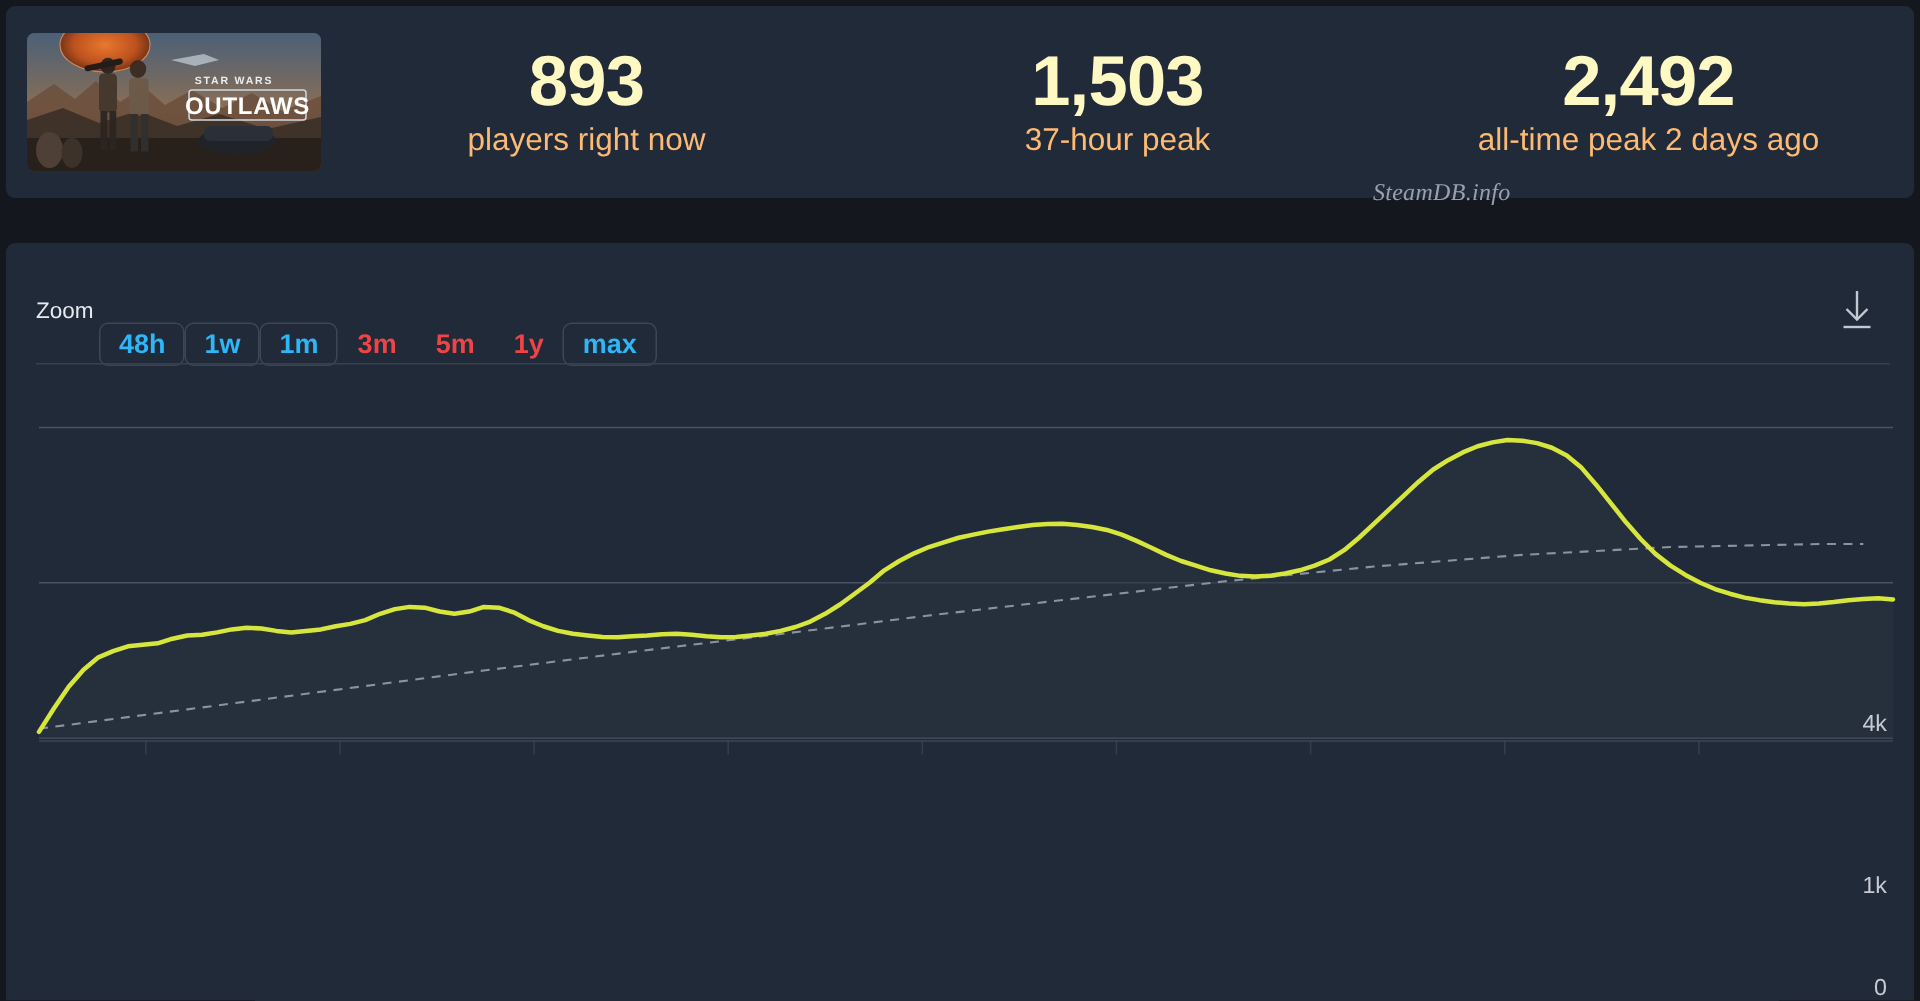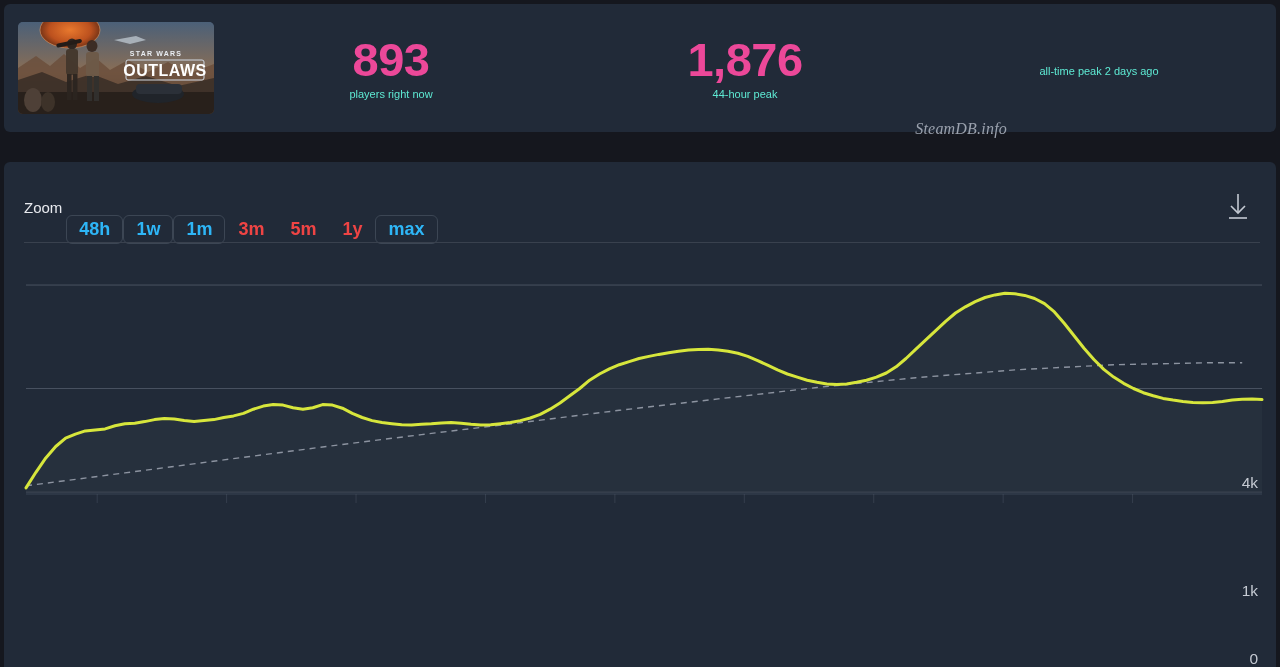"893" .stat .num { color: #ec4899 -> #fef9c3 }
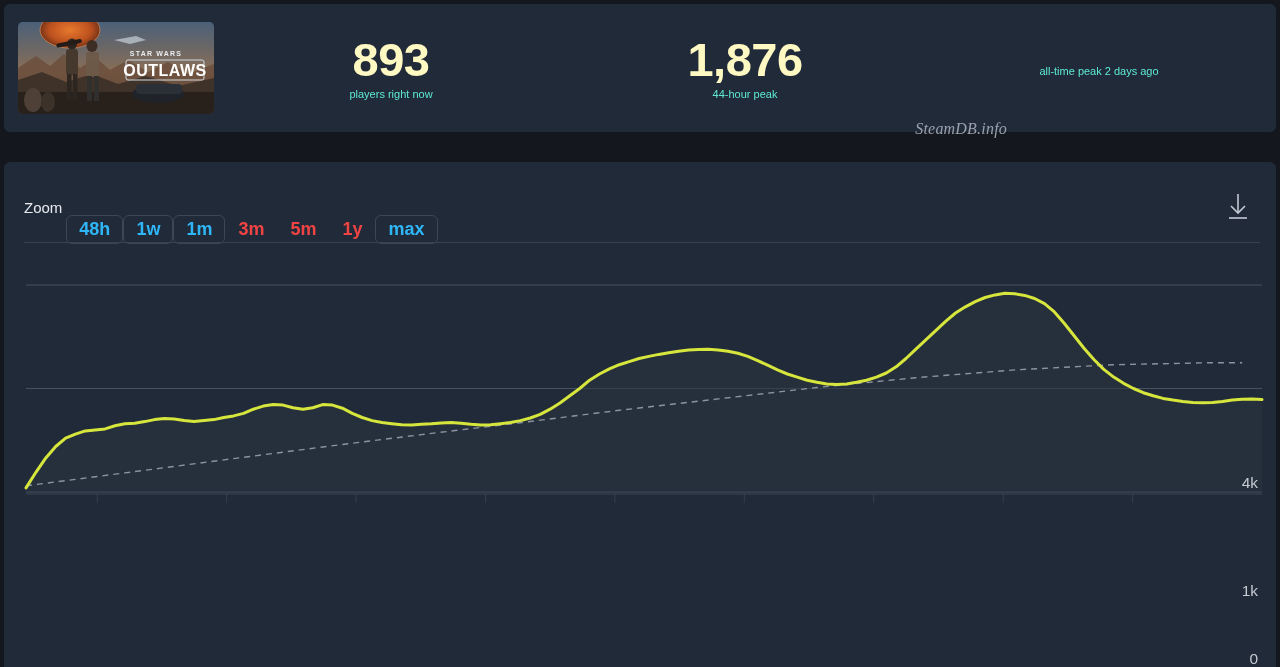"1,876" div.num { text: 1,876 -> 1,503 }
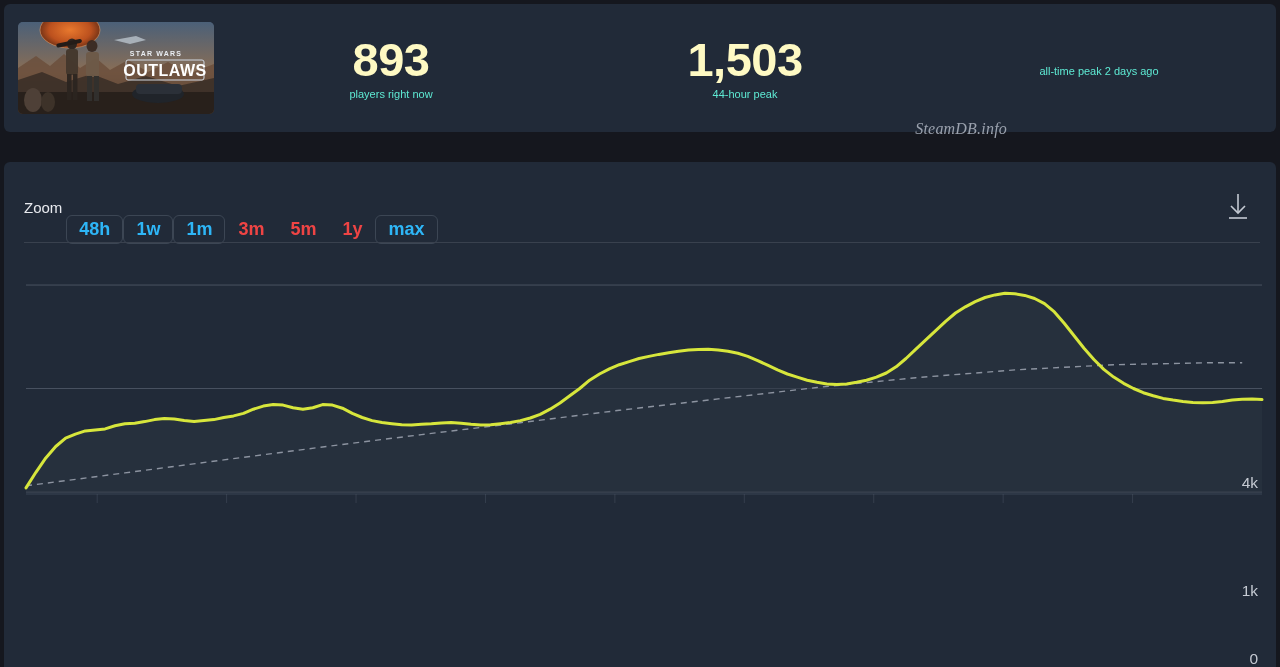"2,492" div.num { html: none -> <div>2,492</div> }
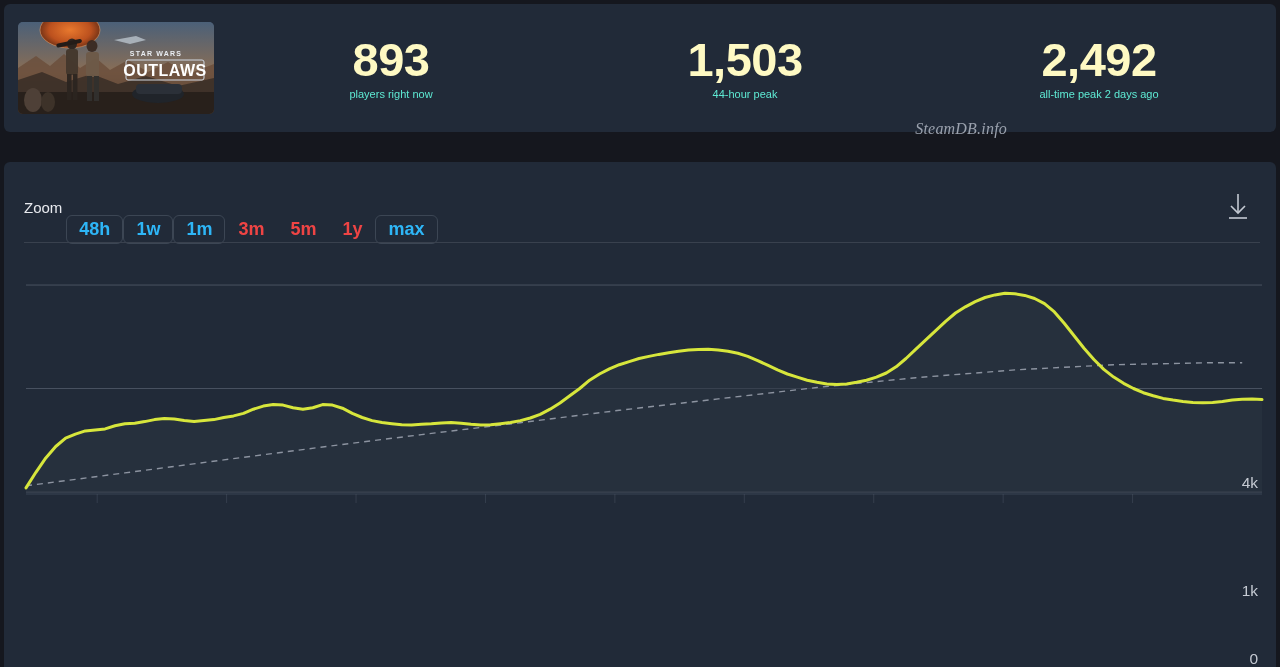"players right now" .stat .lbl { color: #5eead4 -> #fdba74; font-size: 11px -> 21px }
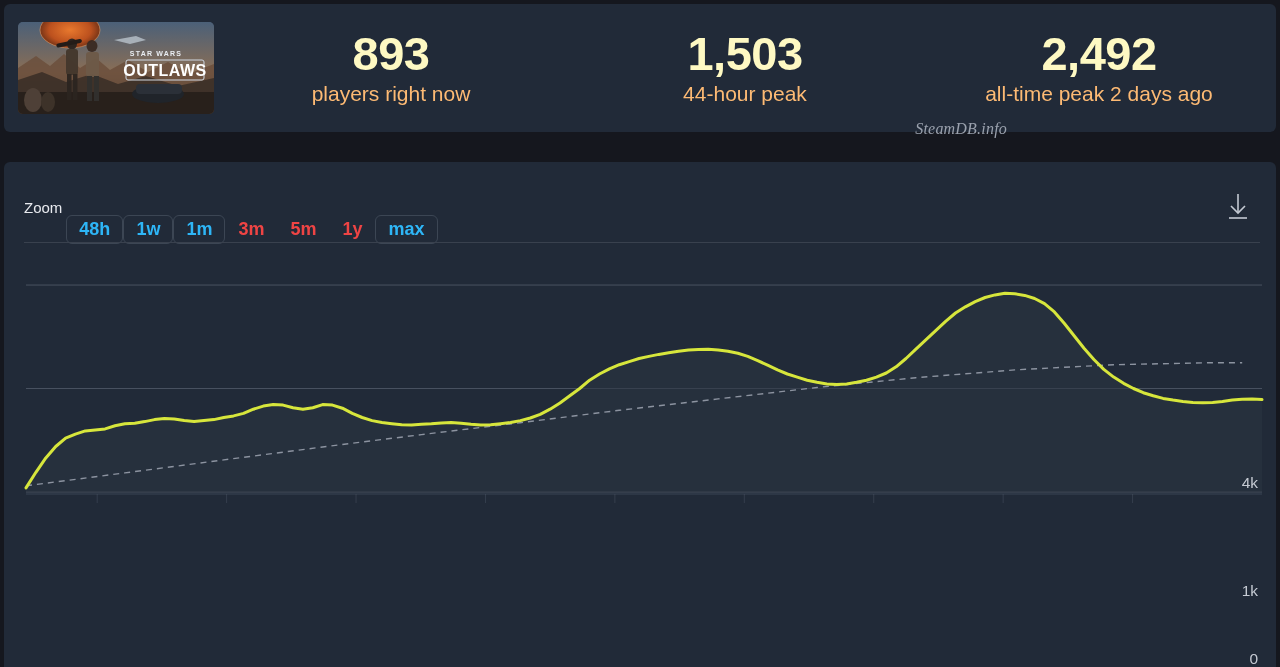"44-hour peak" div.lbl { text: 44-hour -> 37-hour }
